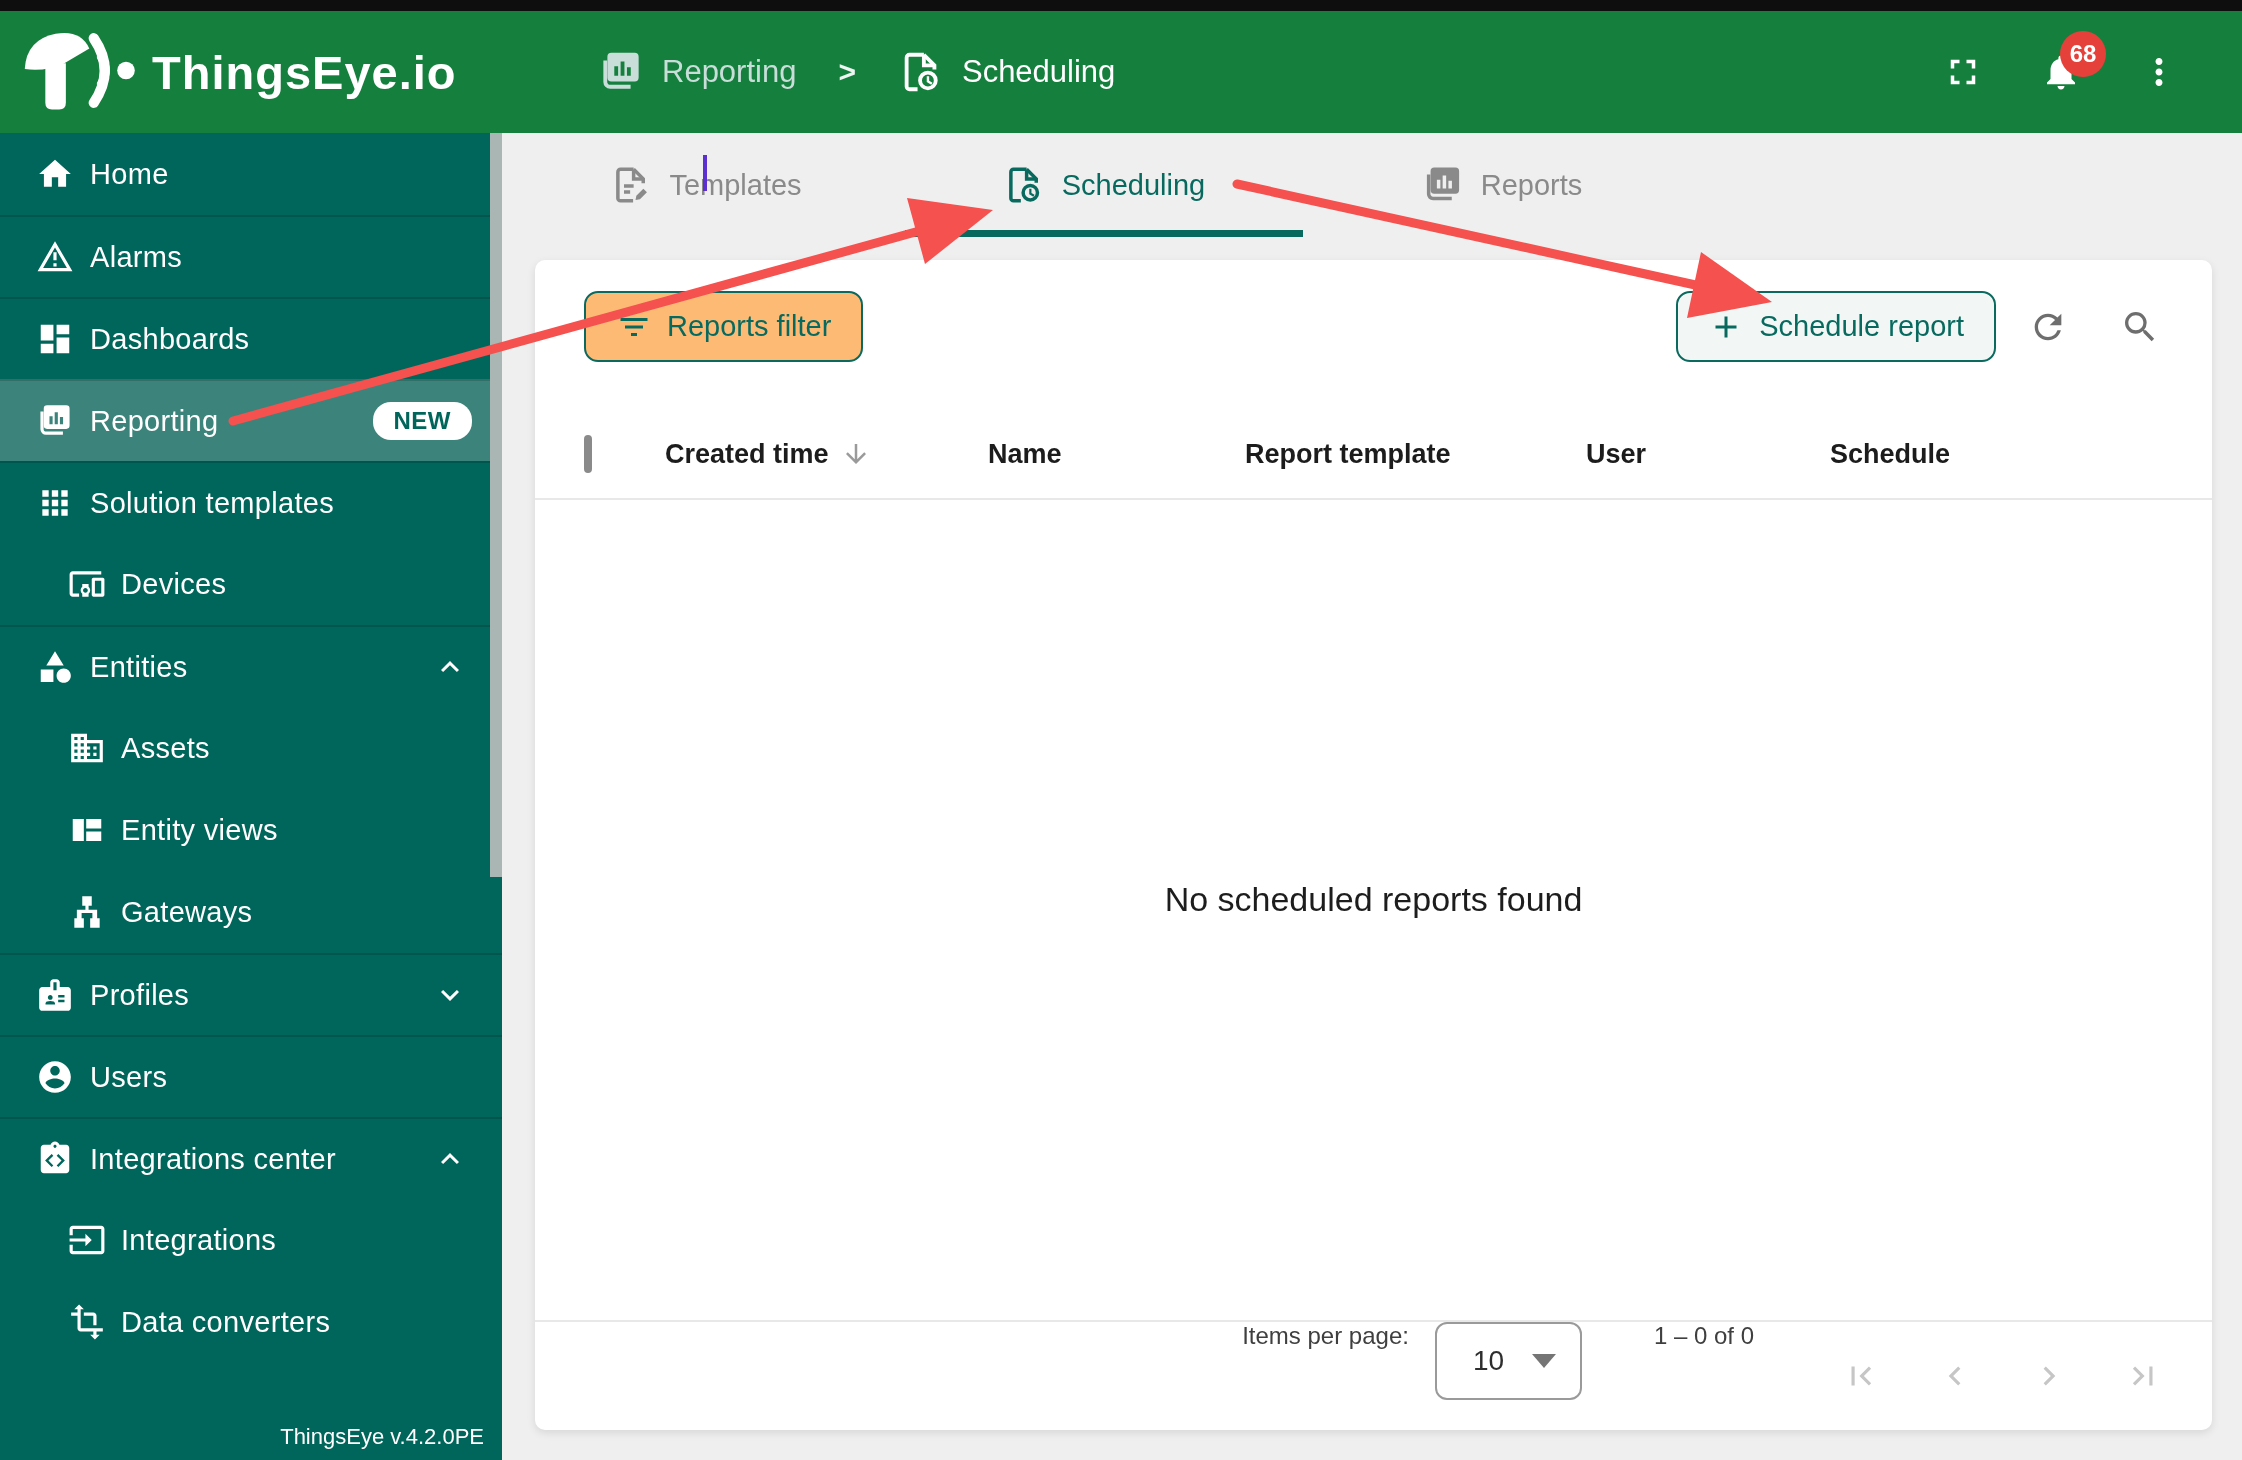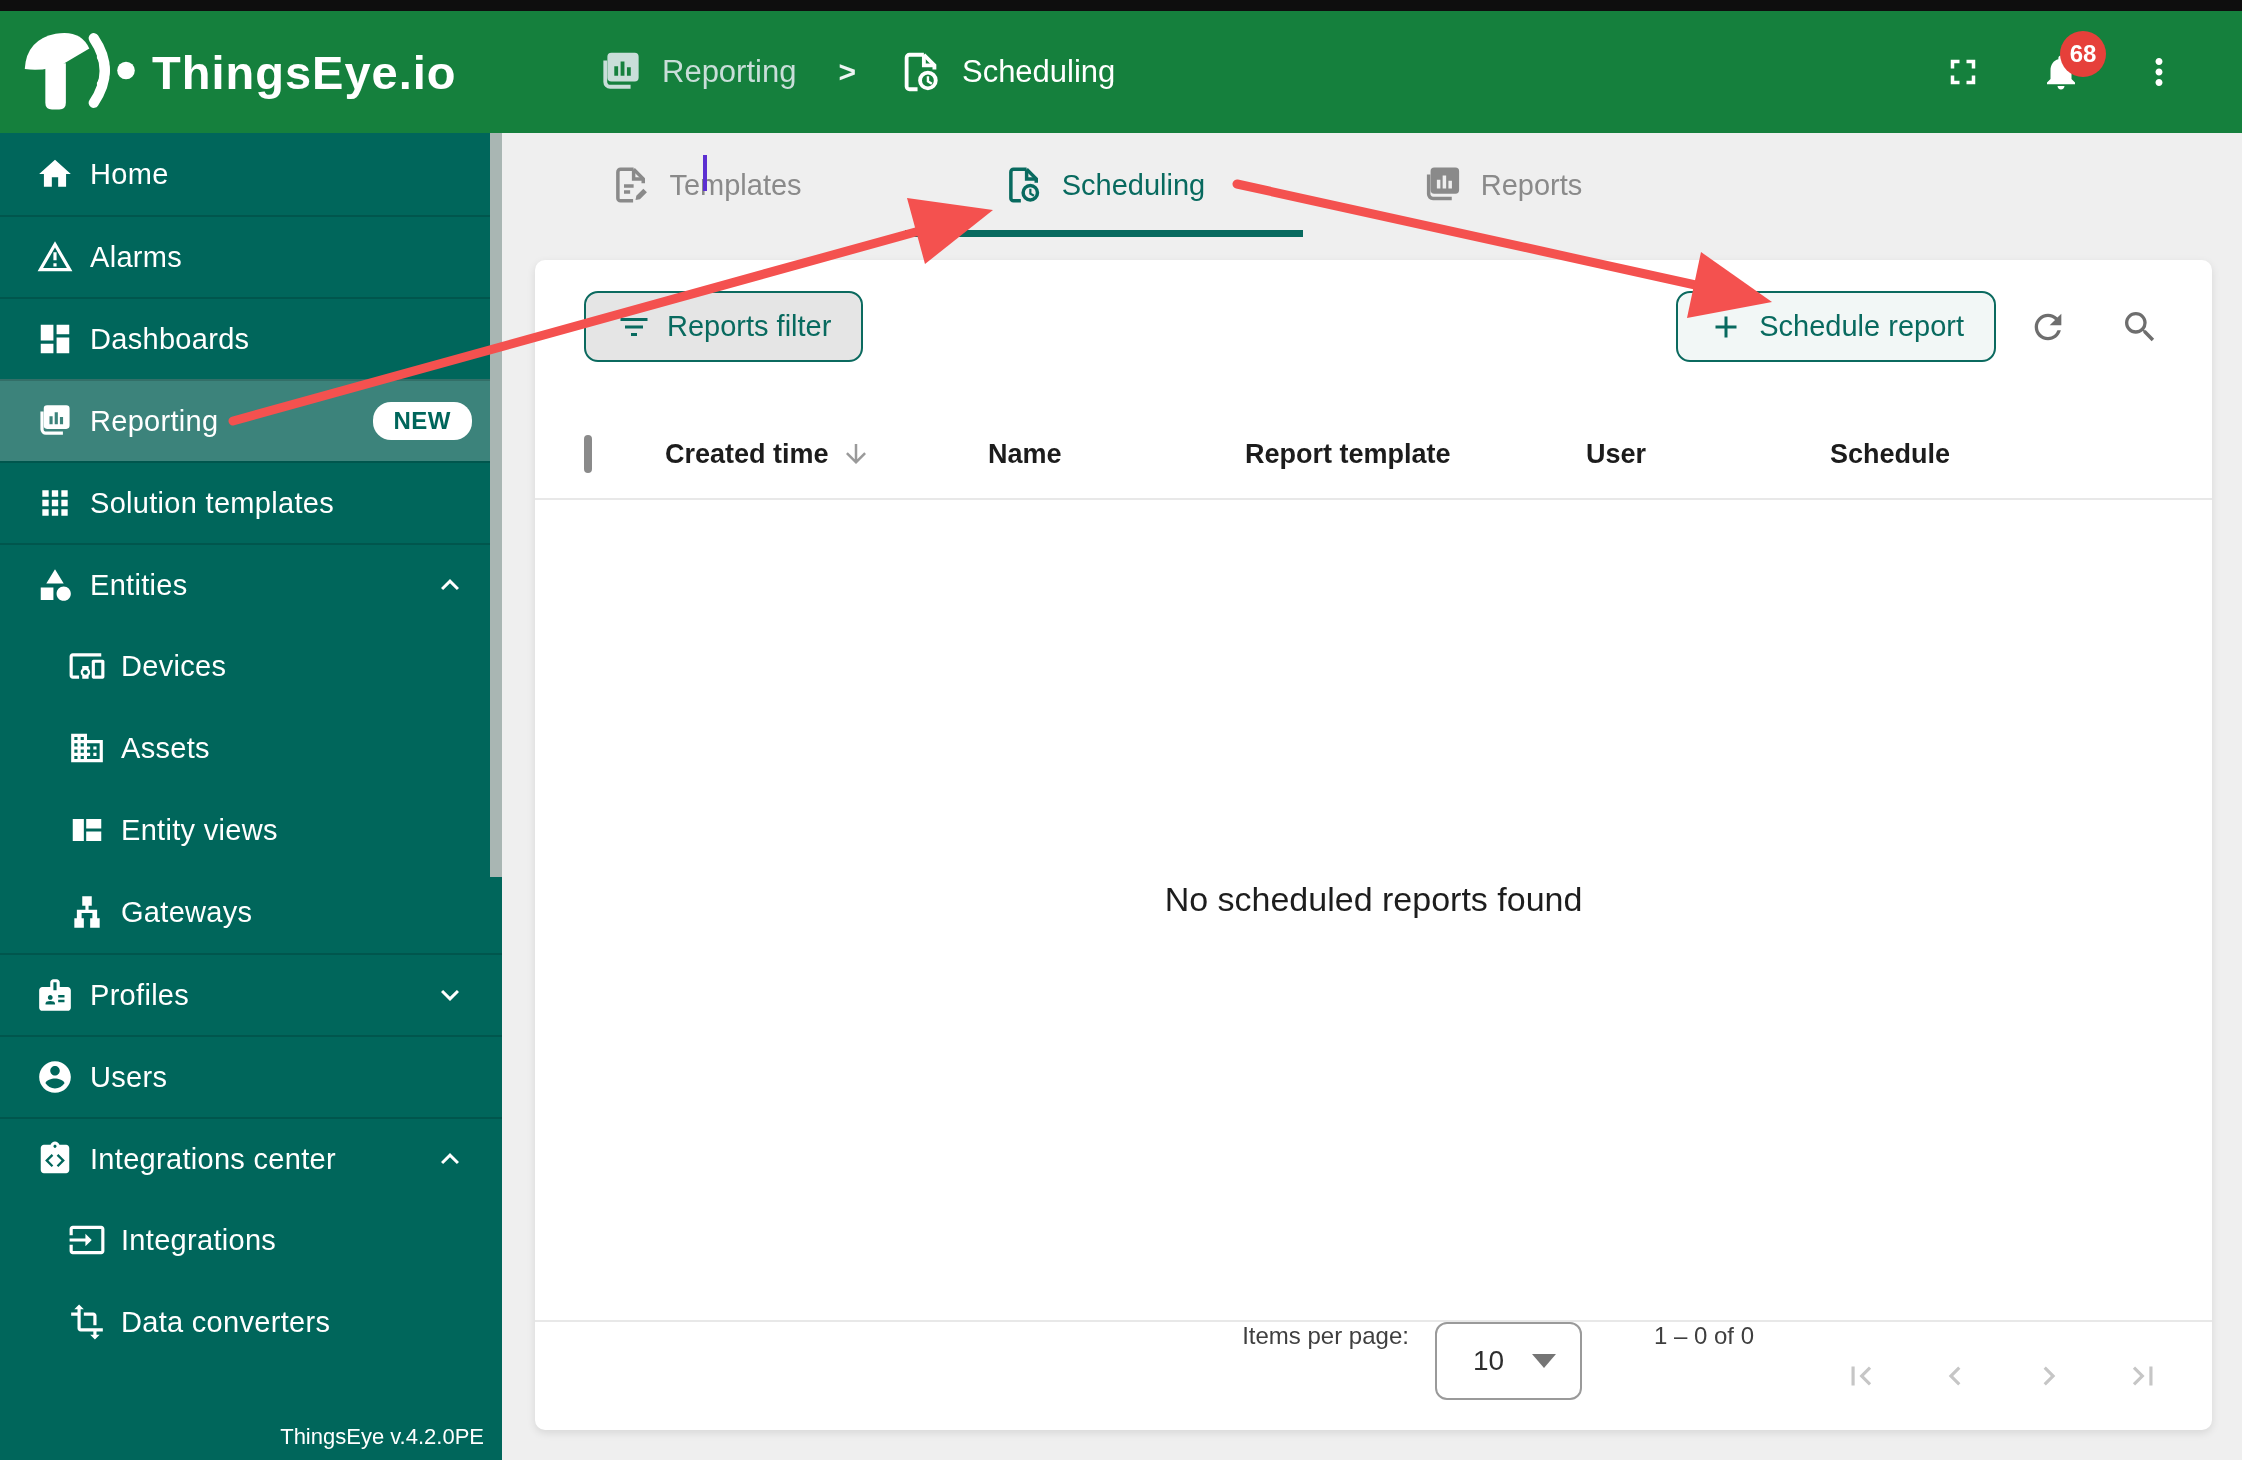"Reports filter" .btn { background: #e5e5e5 -> #fdba74 }
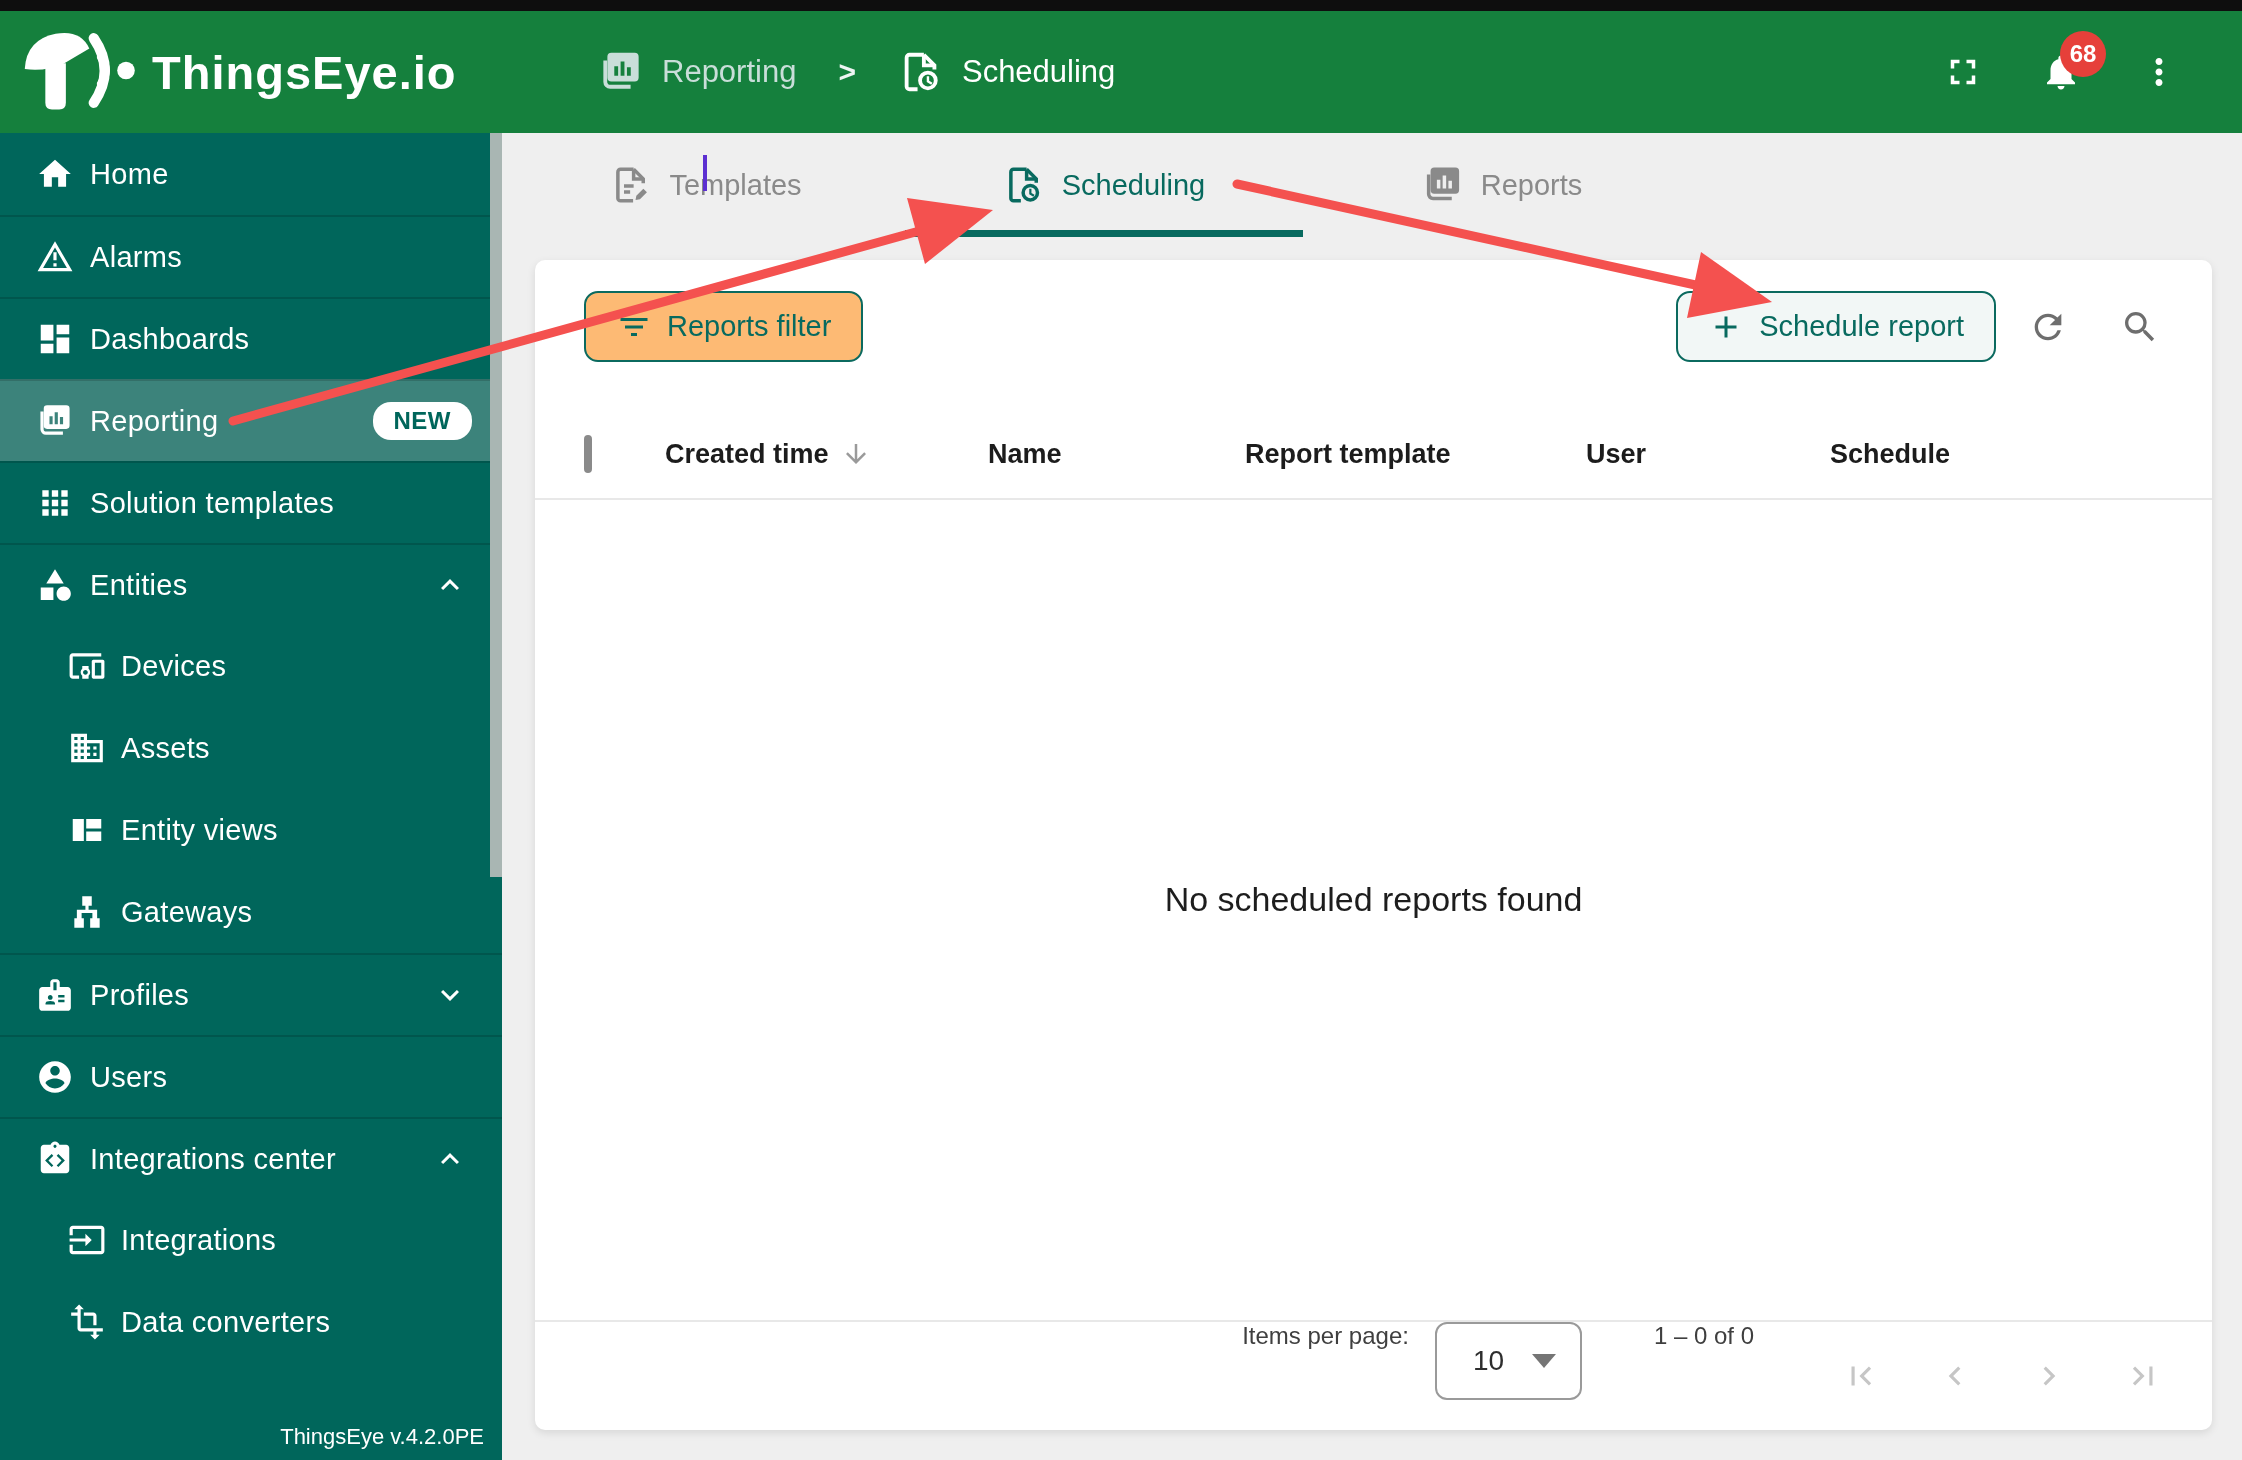"Entities" div.nav-item { order: before "Devices" -> after "Devices" }
